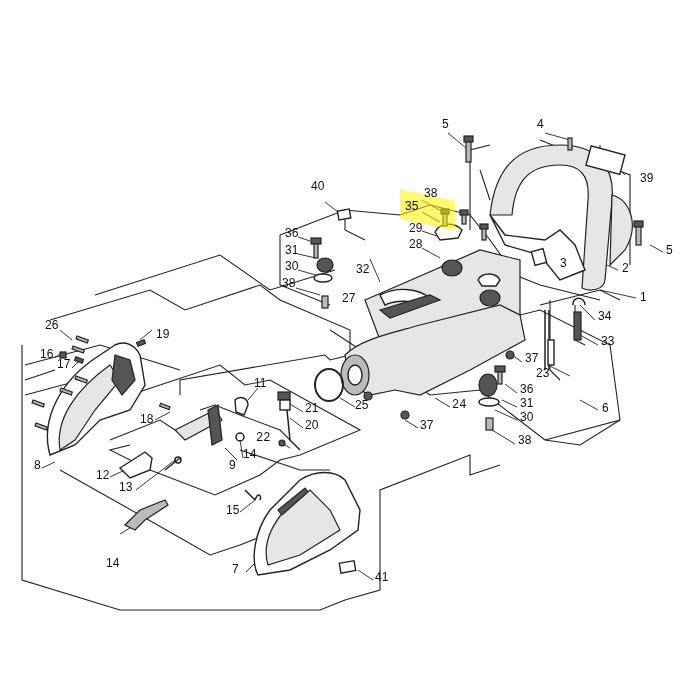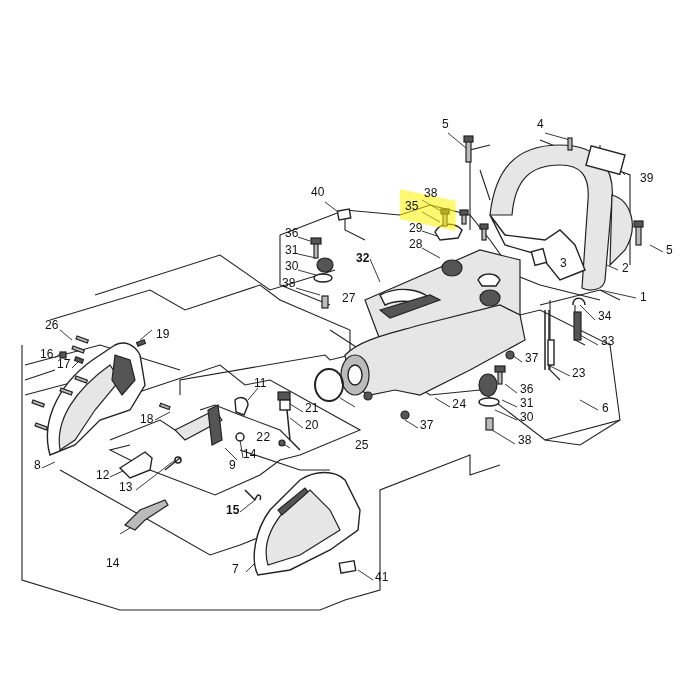"40" span.lbl { top: 186px -> 180px }
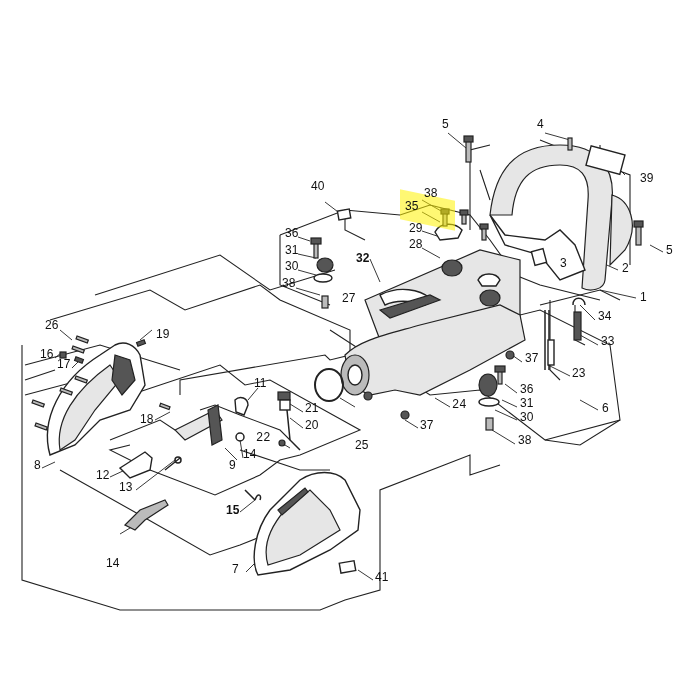"32" span.lbl { font-weight: bold -> none; top: 252px -> 263px }
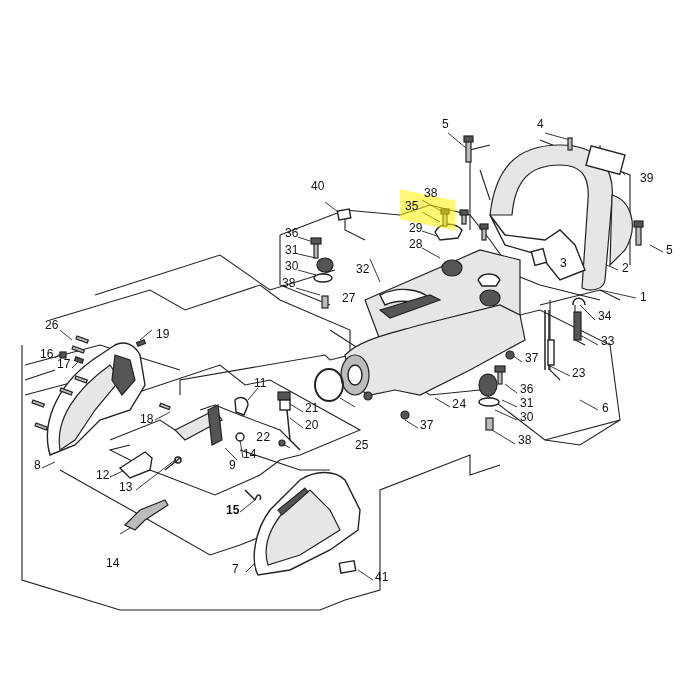"23" span.lbl { left: 572px -> 536px }
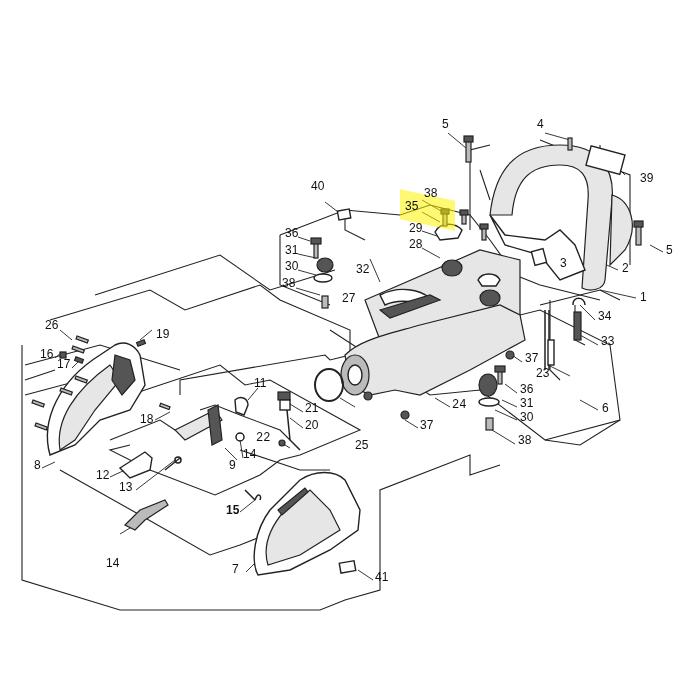"25" span.lbl { margin-top: 40px -> none }
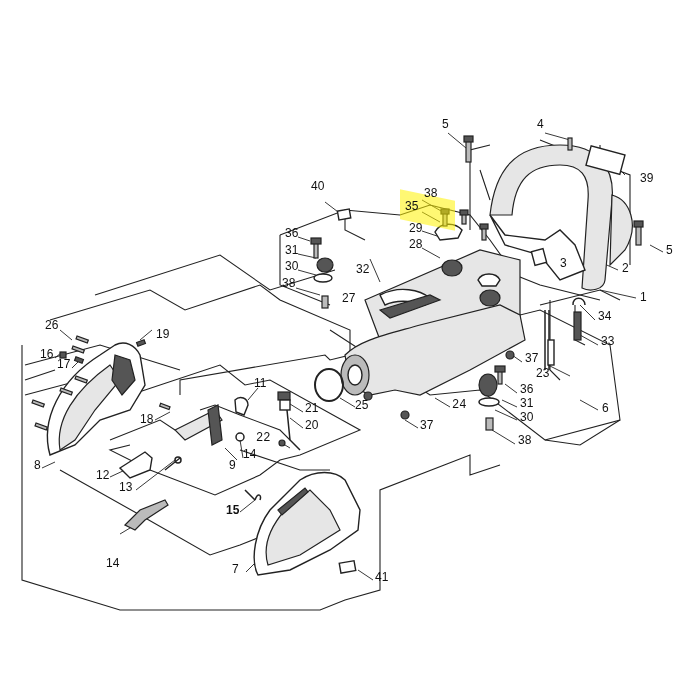"15" span.lbl { font-weight: bold -> none }
